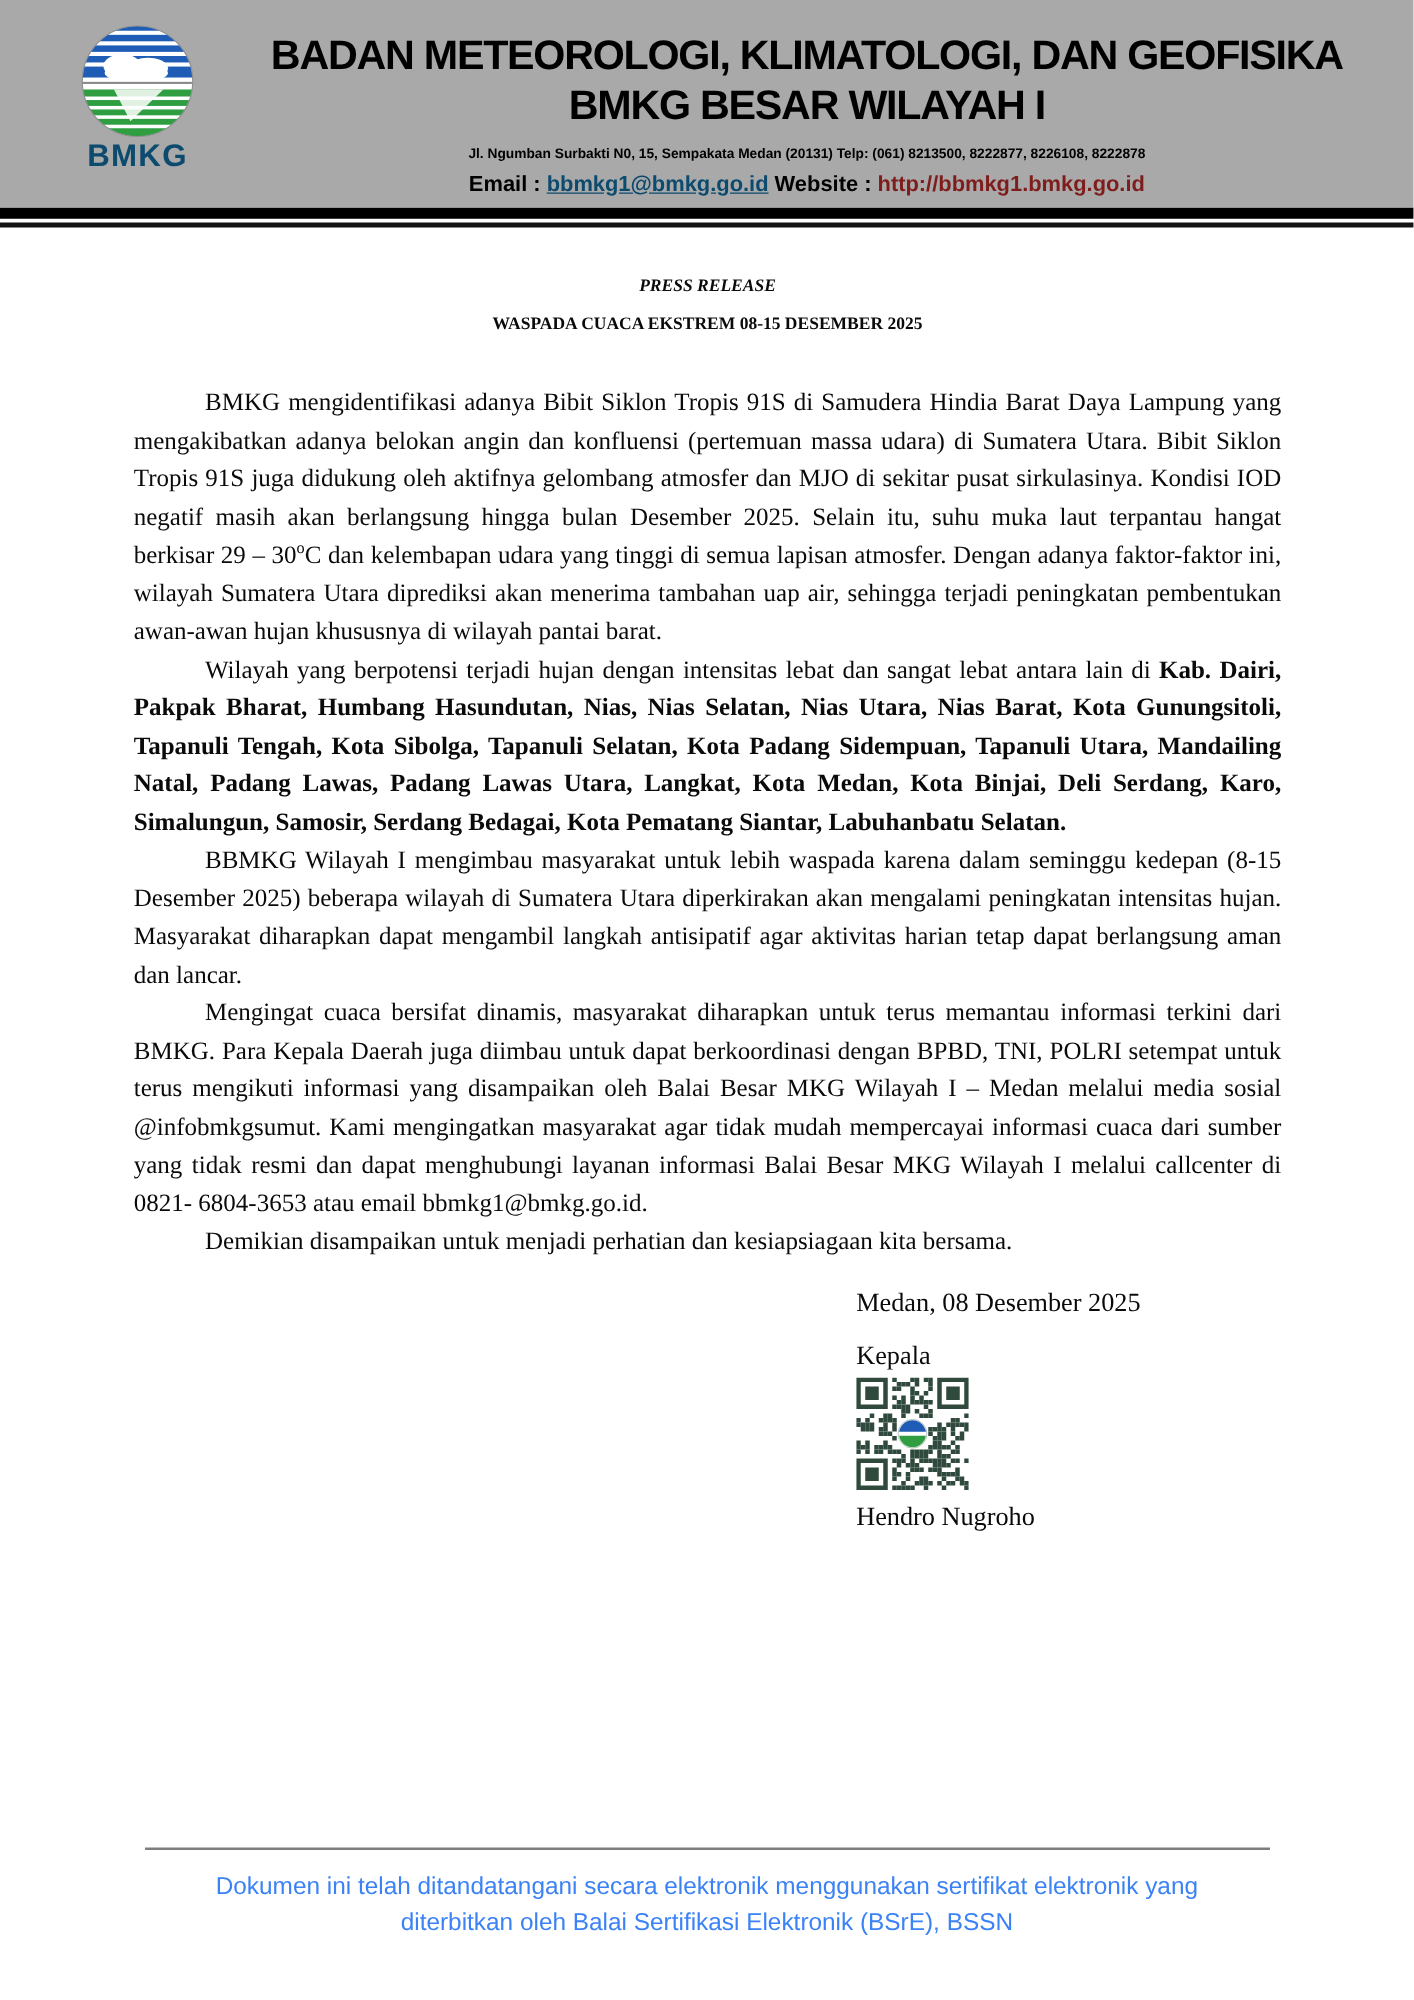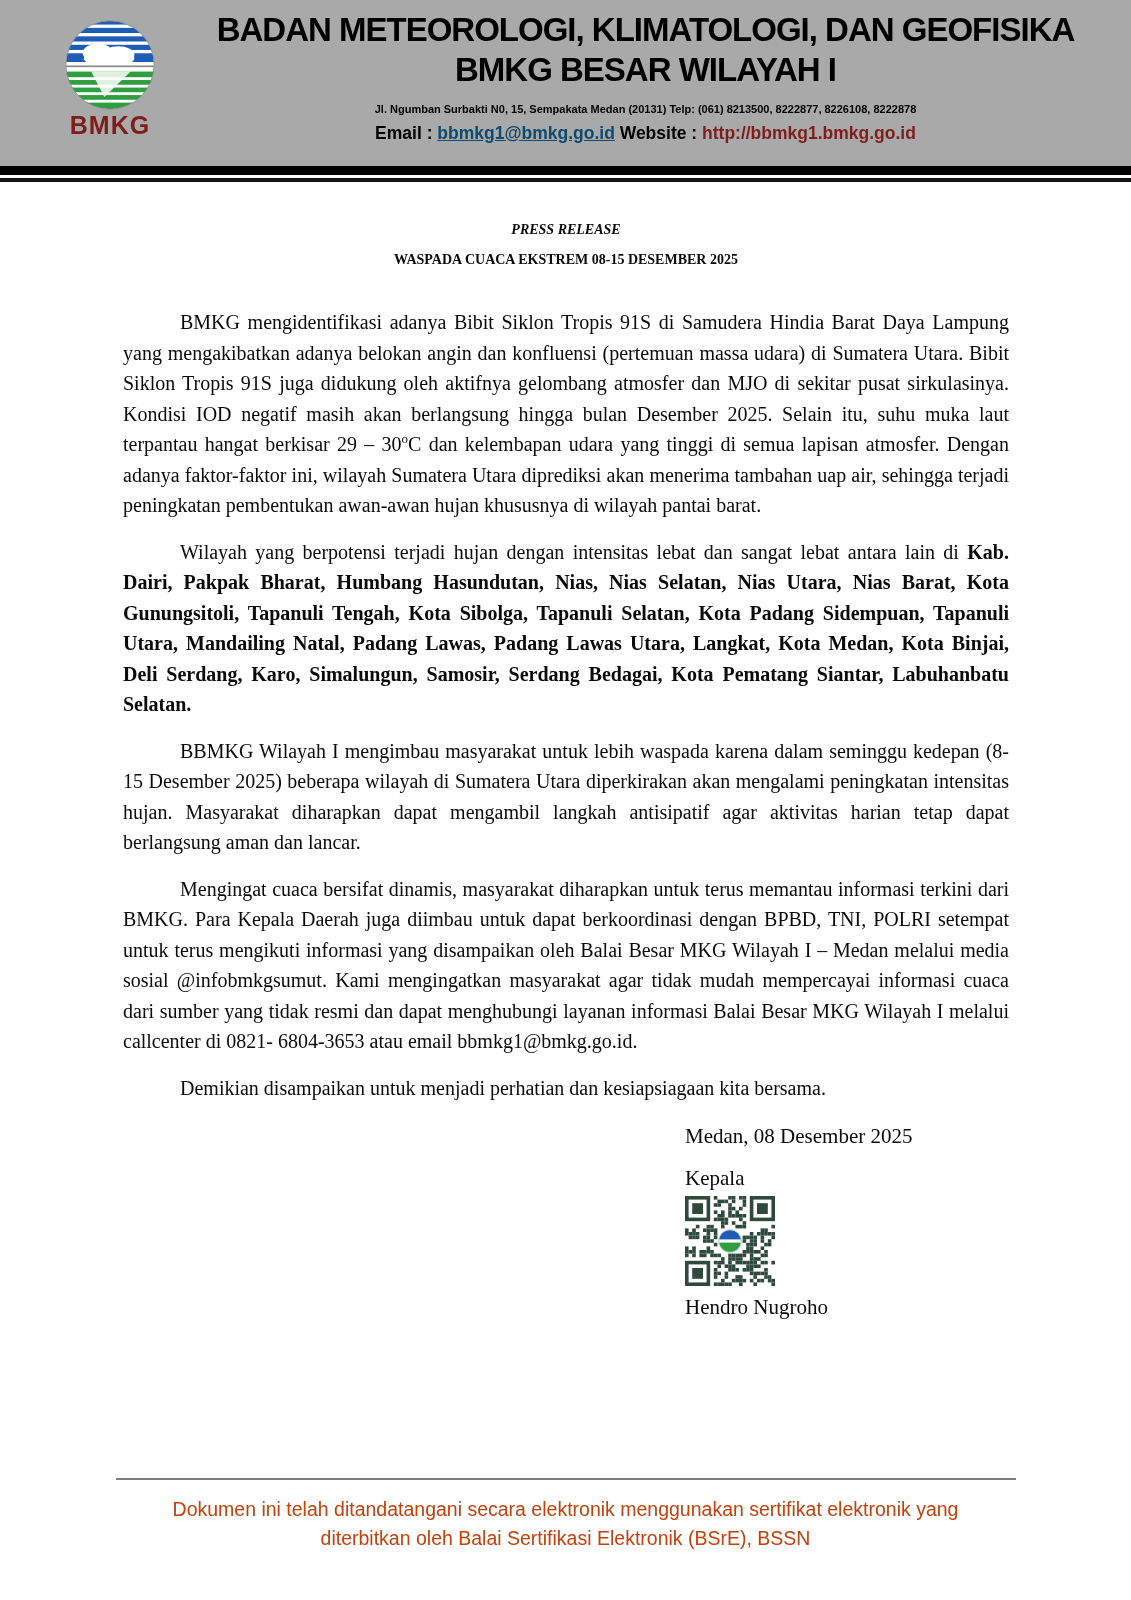"BADAN METEOROLOGI, KLIMATOLOGI, DAN" .letterhead-text { padding: 10px 22px 0 182px -> 24px 22px 0 182px }
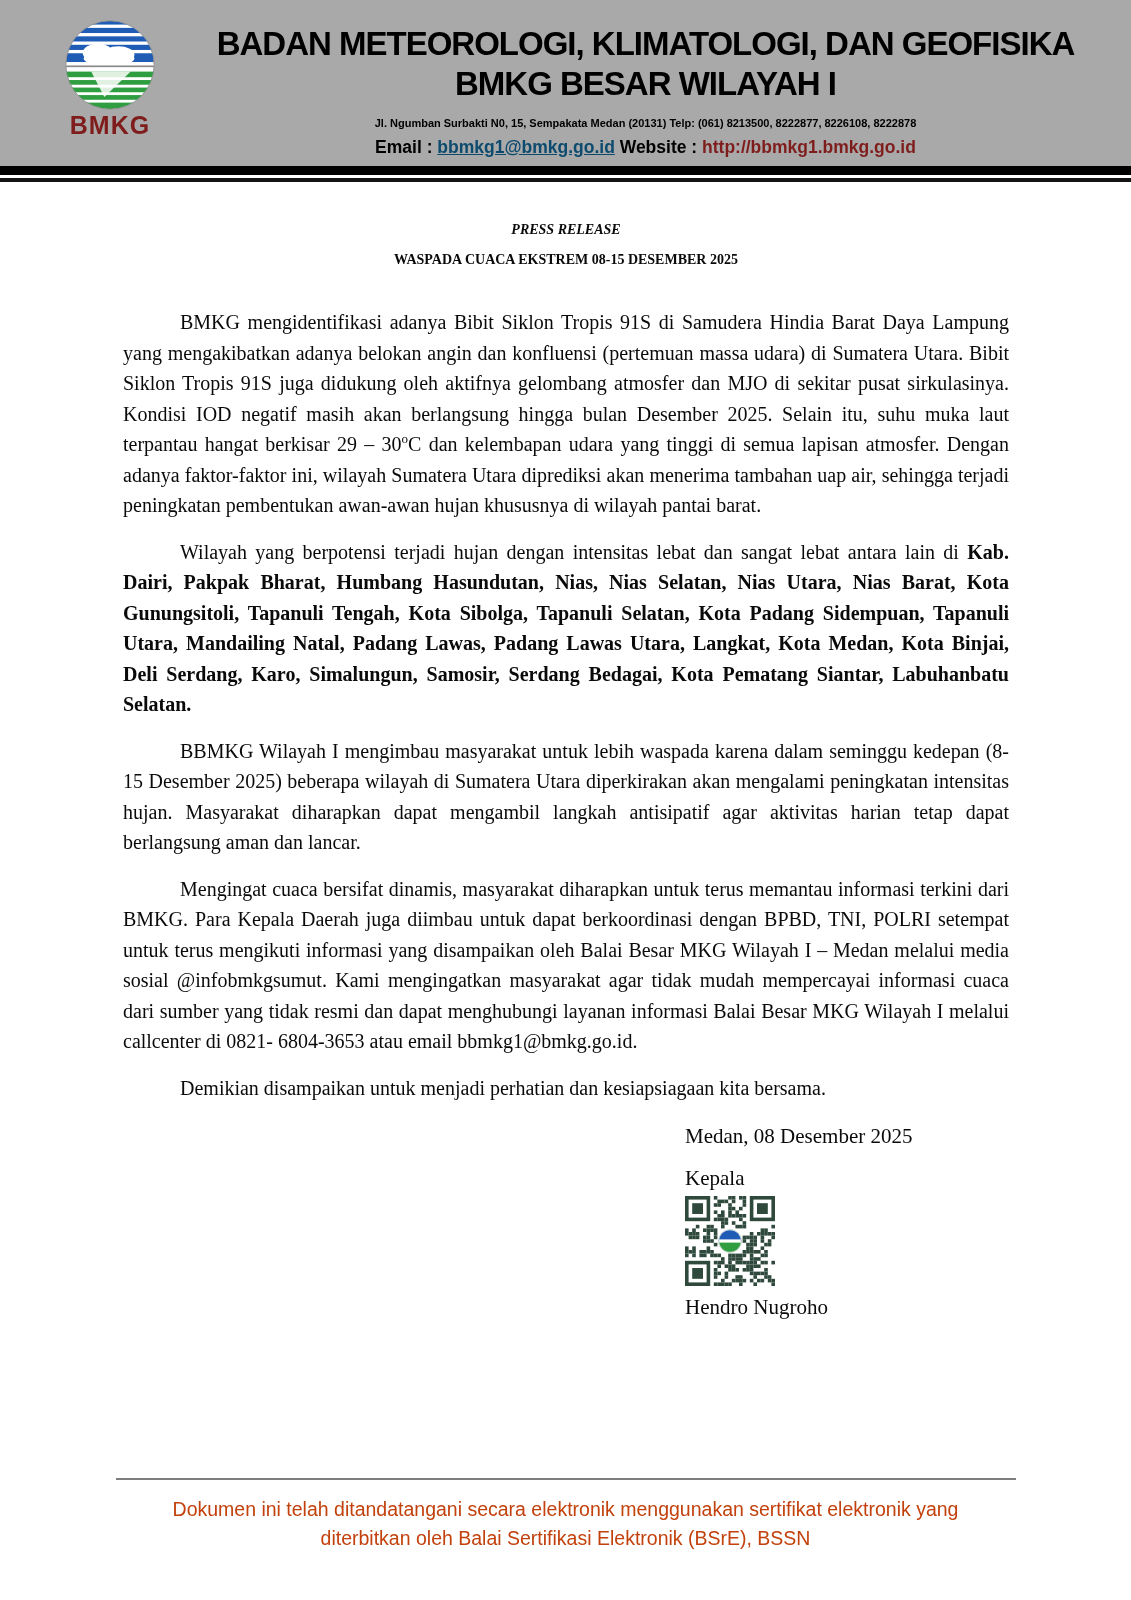"BMKG" .logo-text { color: #7f1d1d -> #0c4a6e }
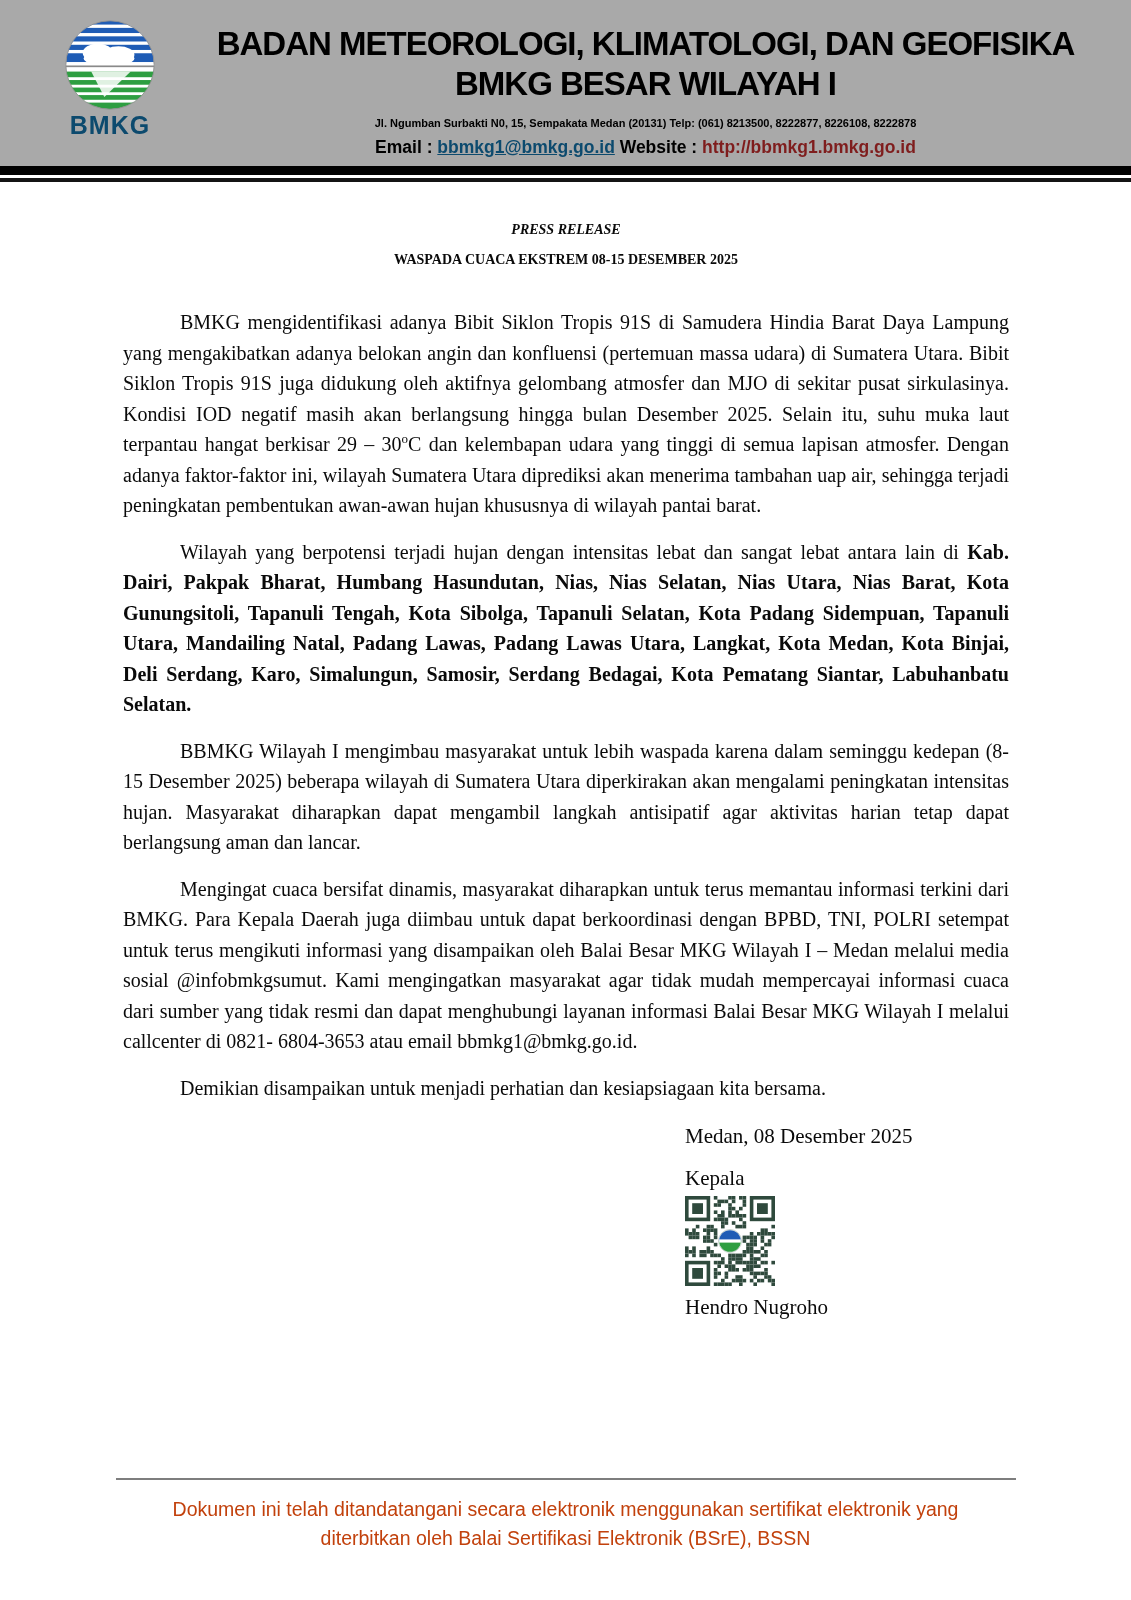"BMKG mengidentifikasi adanya Bibit" .para { margin: 16px -> 0 }
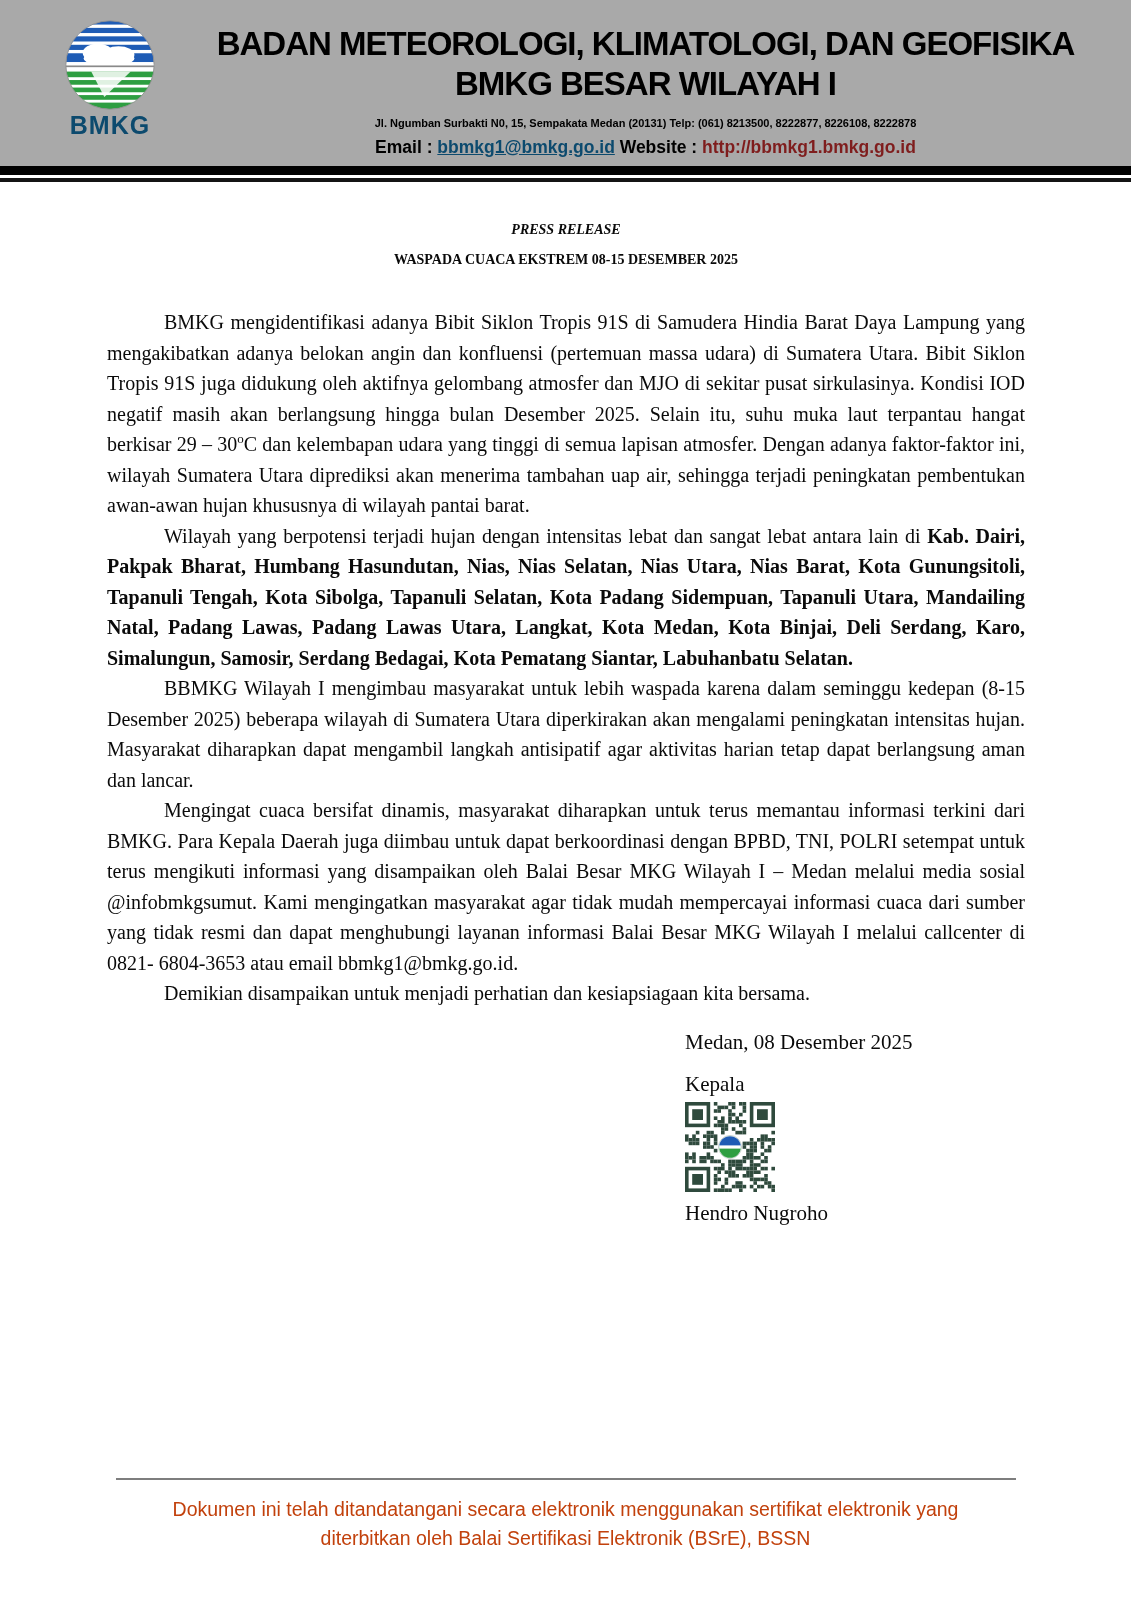"Dokumen ini telah ditandatangani secara" footer { color: #c2410c -> #3b82f6 }
